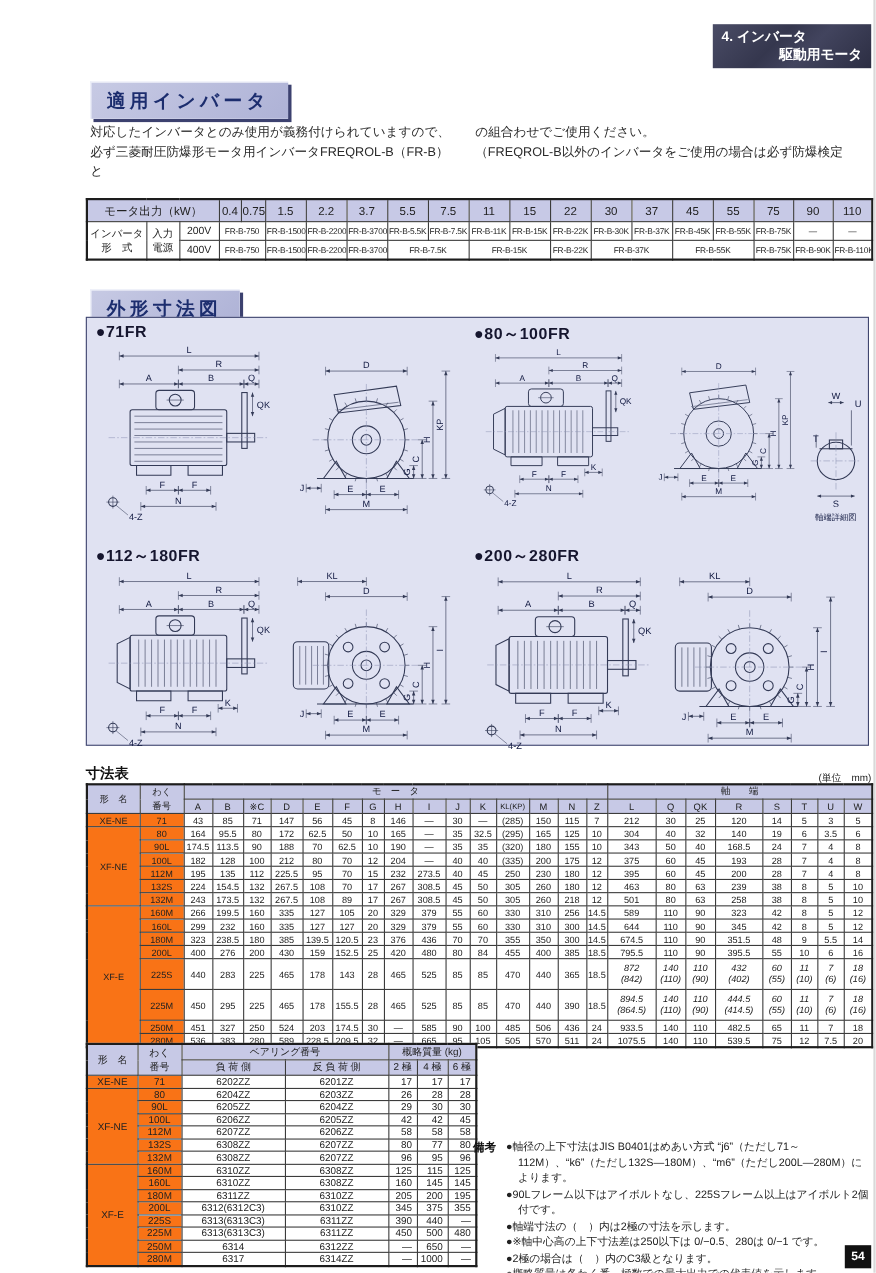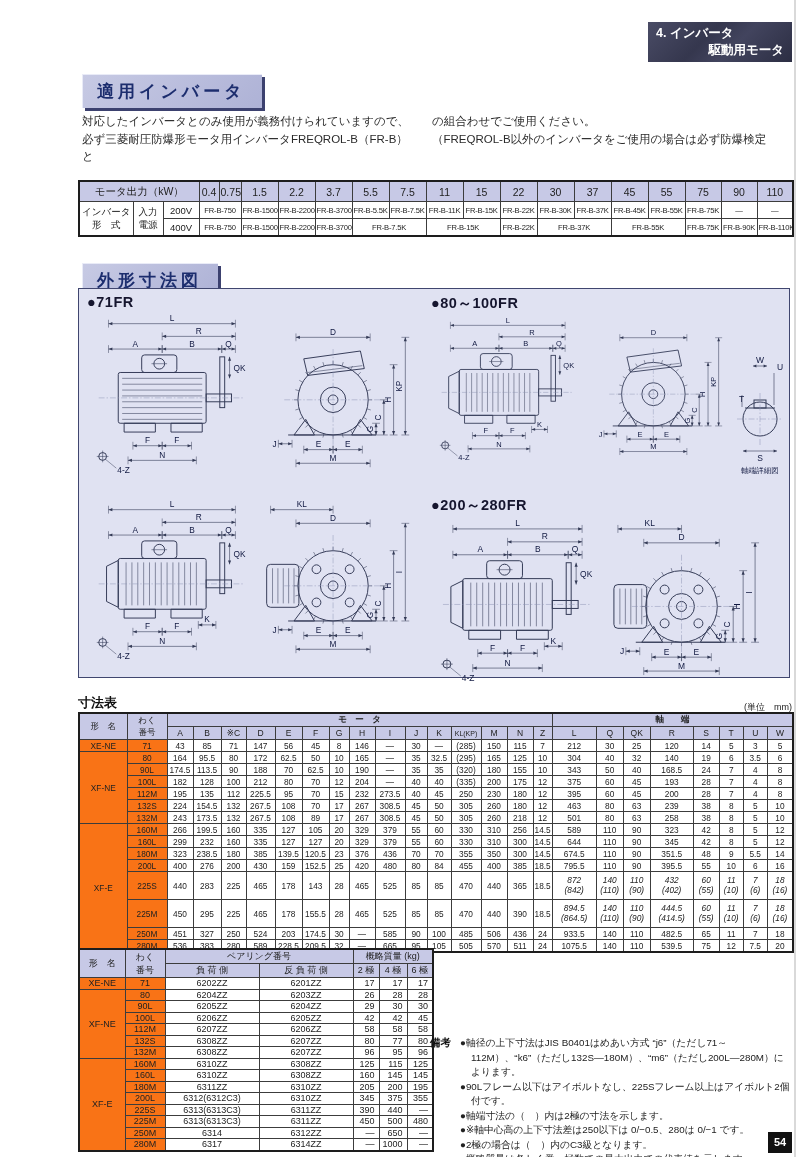"●112～180FR" div.qtitle { html: none -> <div>●112～180FR</div> }
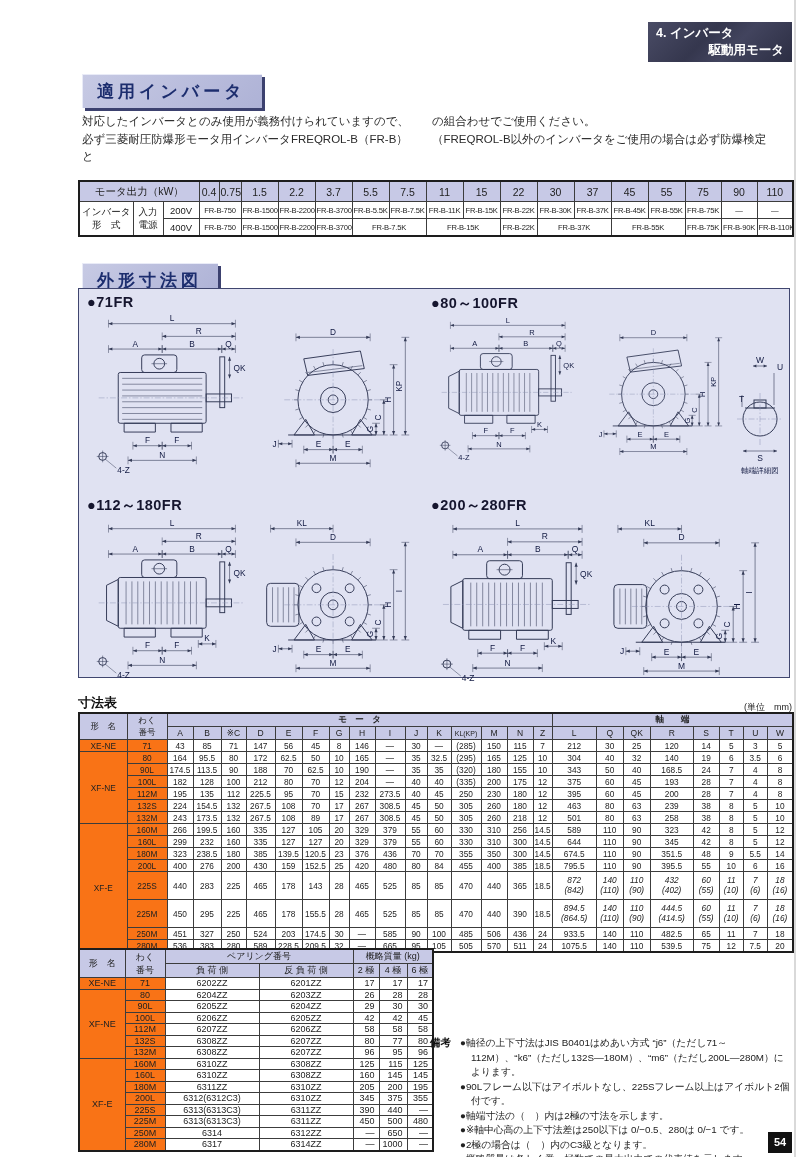"モ ー タ" #dim-table th.grp { font-weight: 700 -> 400 }
